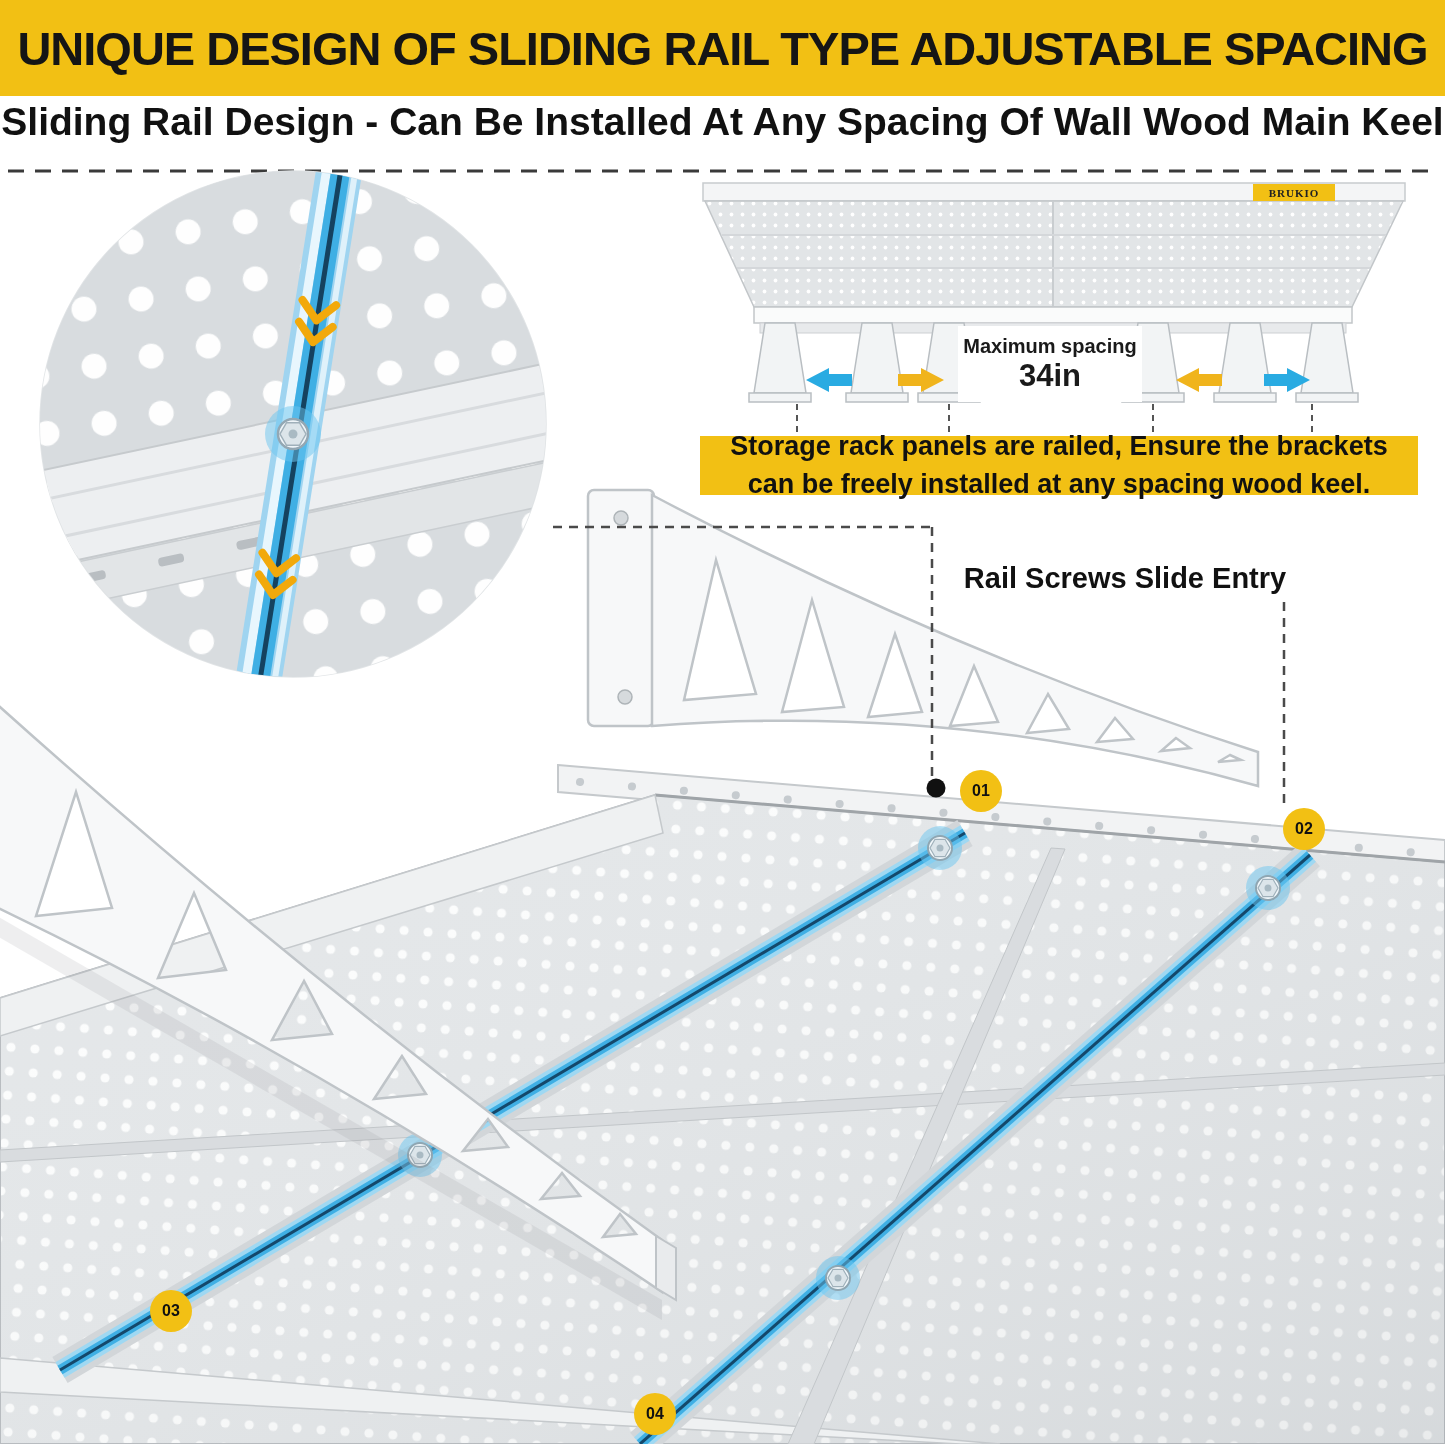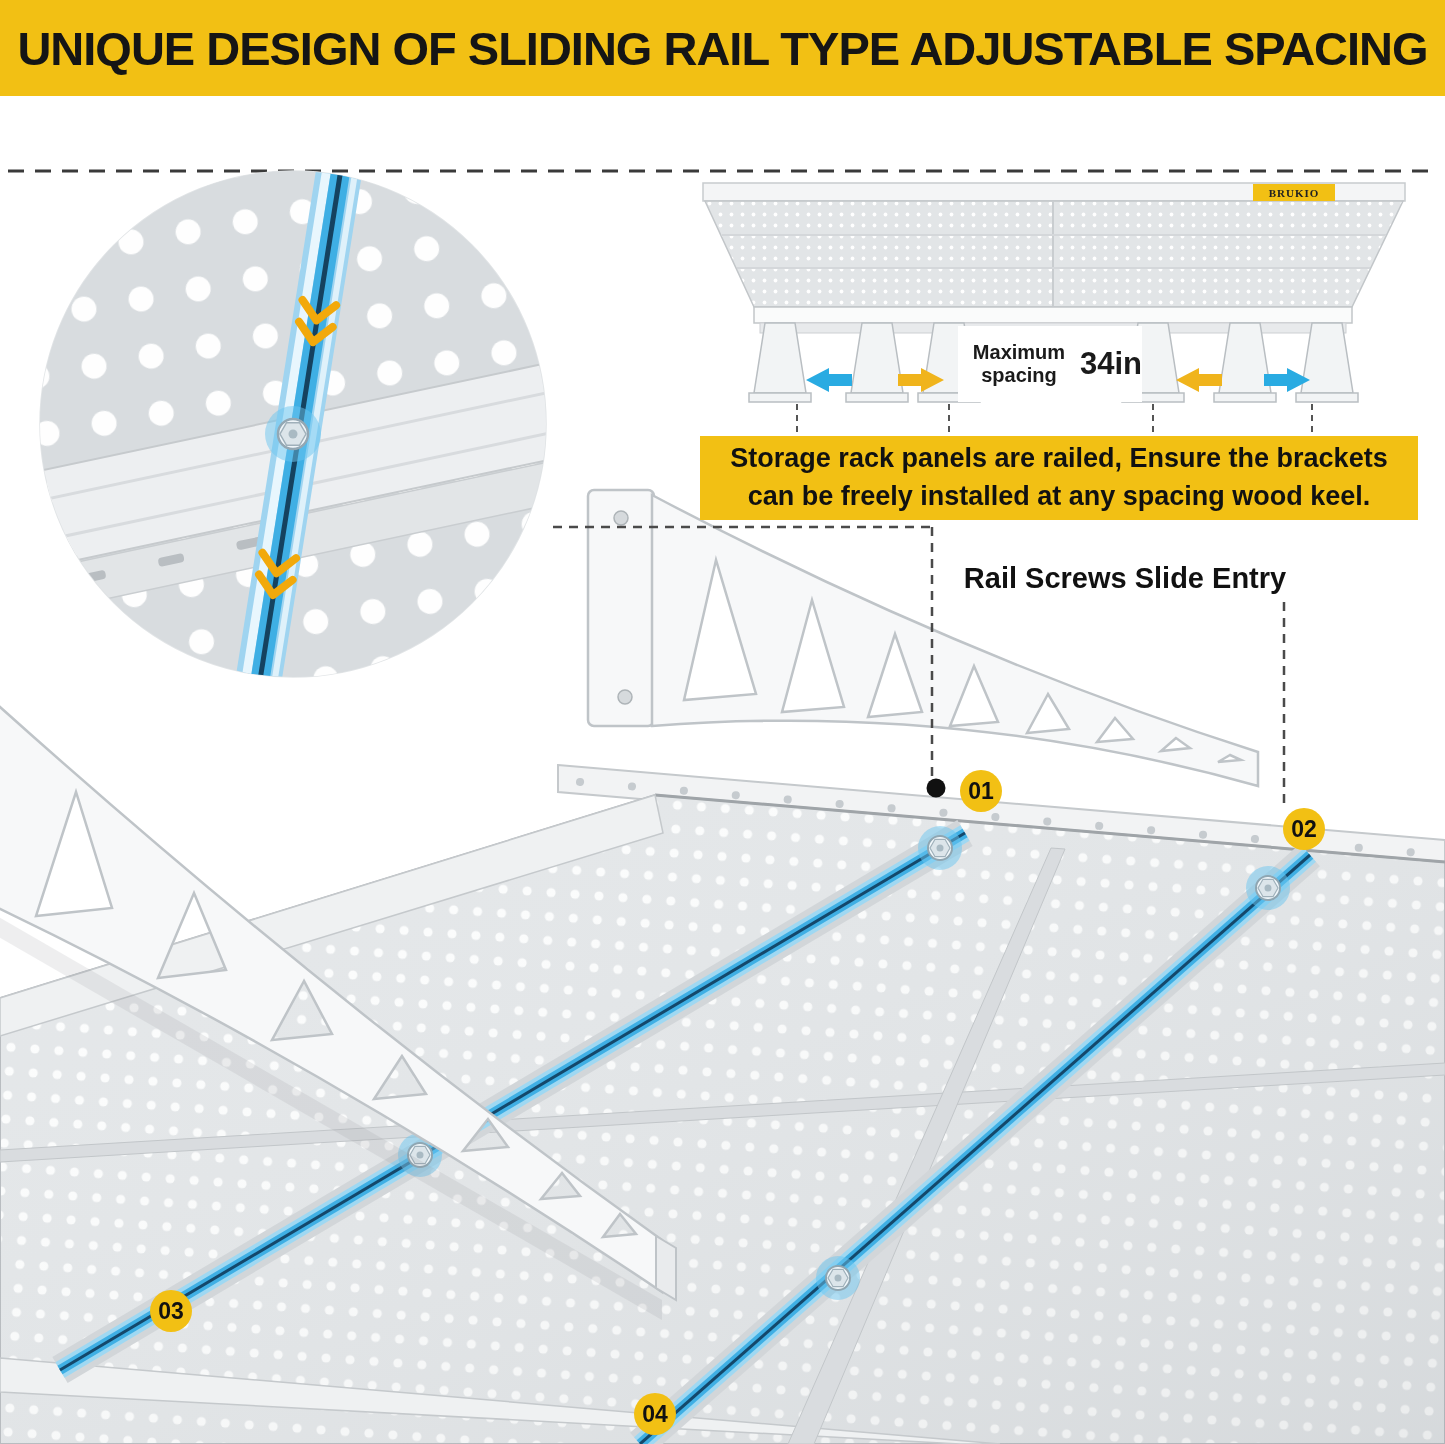"Sliding Rail Design - Can" div.abs { html: none -> <div>Sliding Rail Design - Can Be Installed At Any Spacing Of Wall Wood Main Keel</div> }
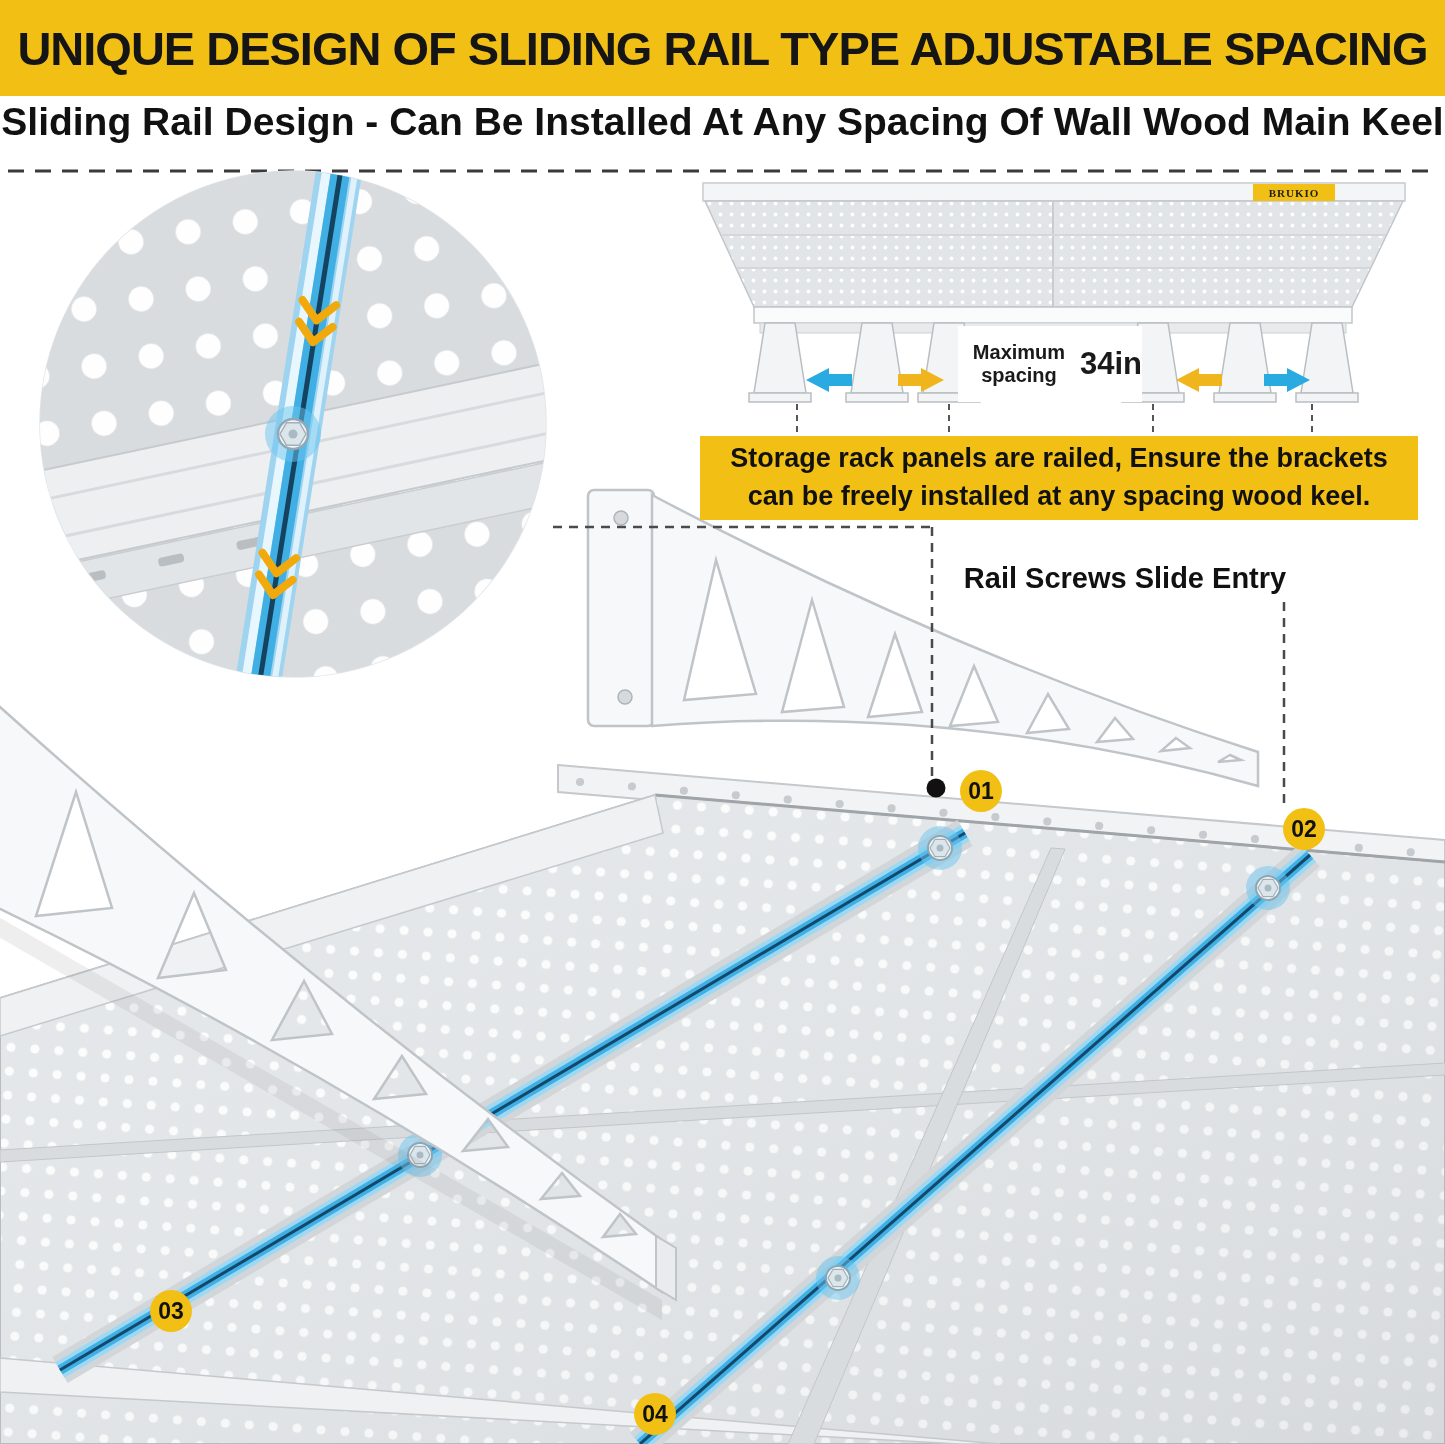"Maximum spacing" .spacingbox { flex-direction: row -> column }
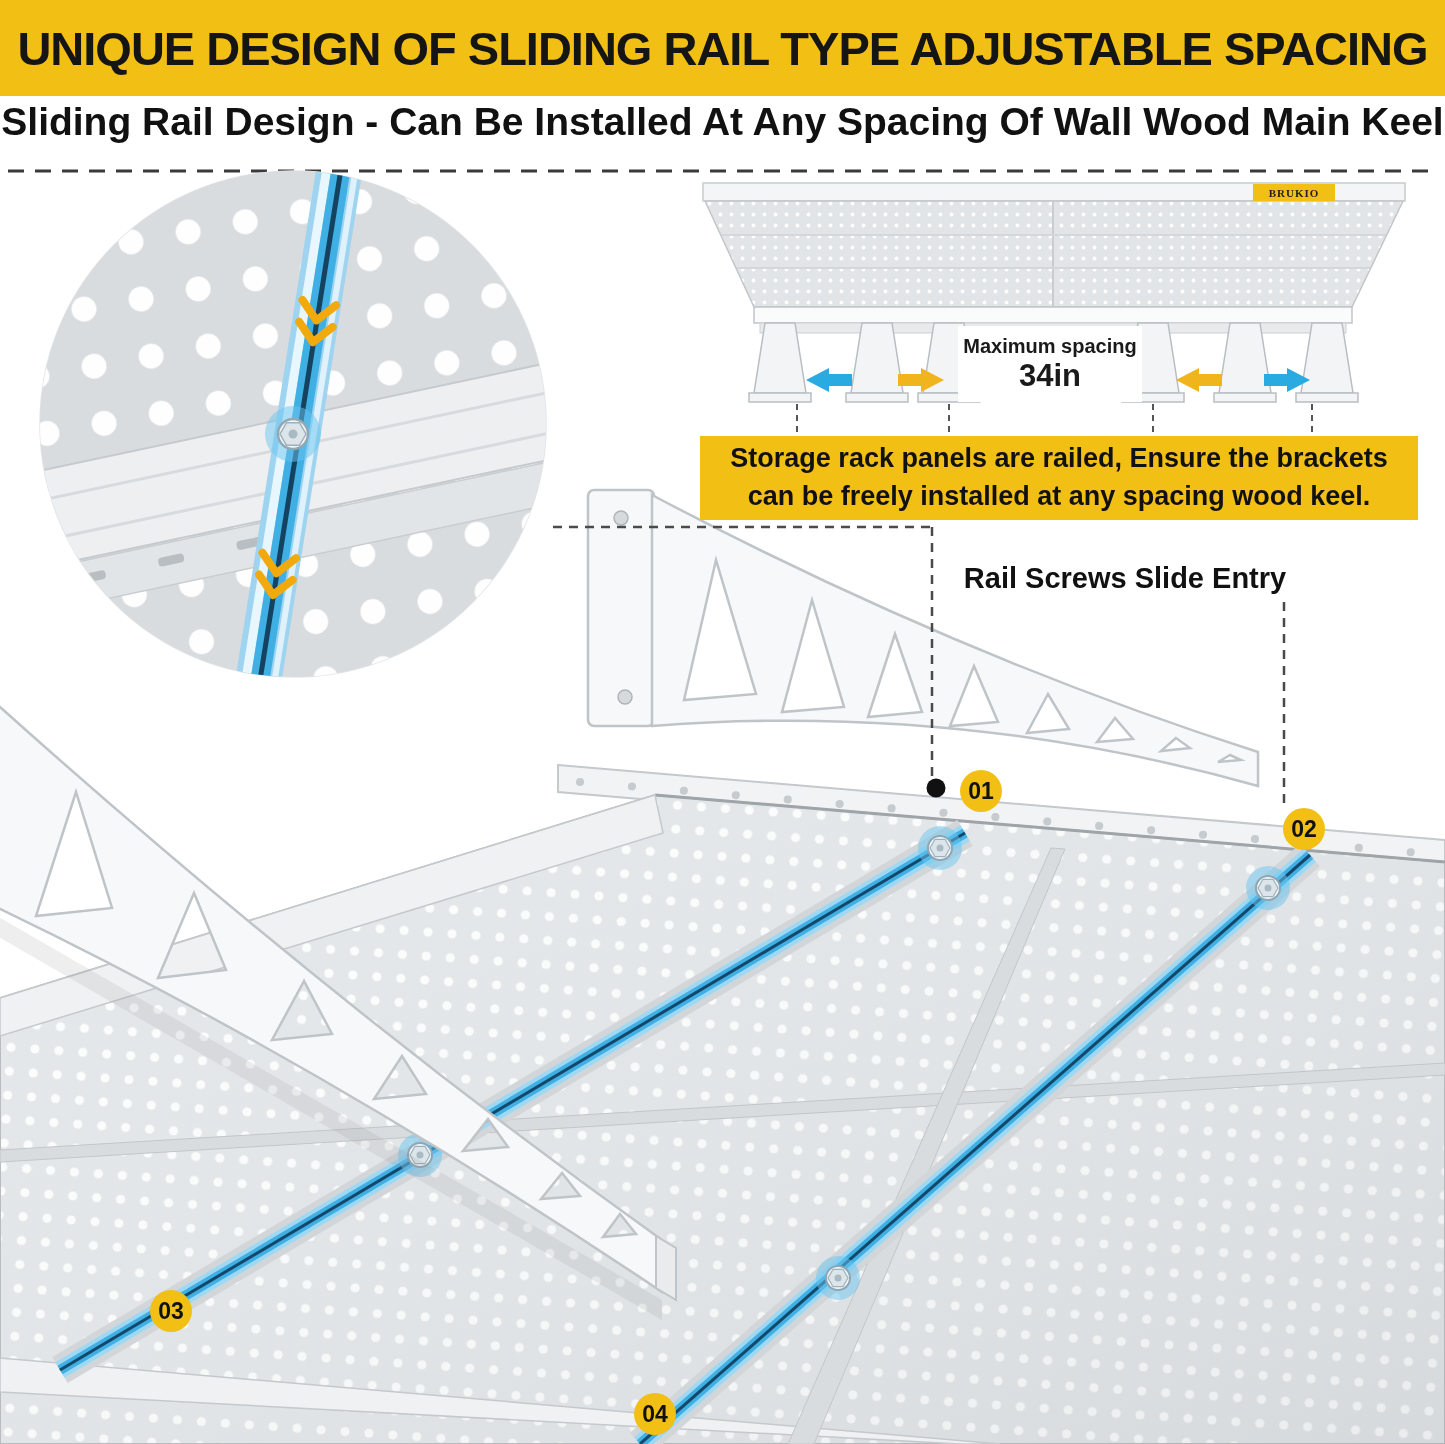"Storage rack panels are railed," .caption { height: 84px -> 59px }
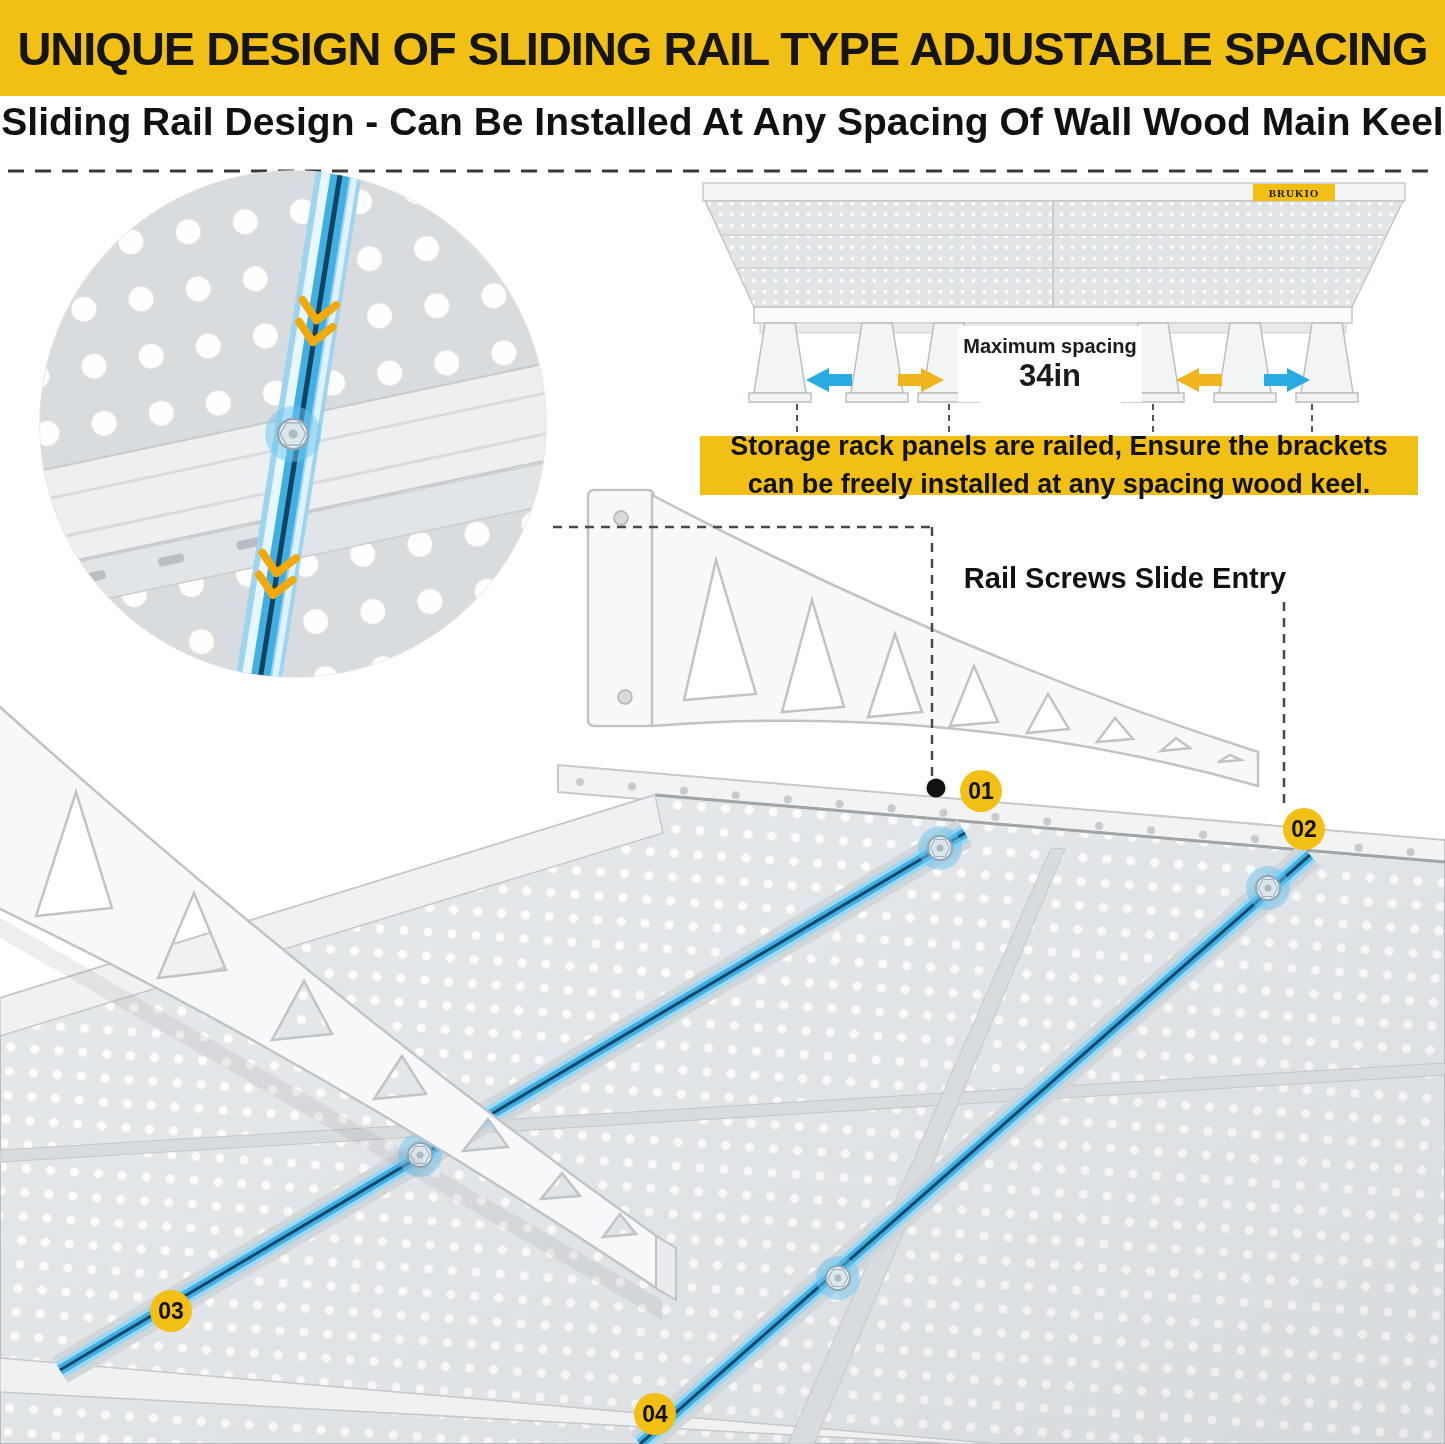"01" .marker { font-size: 23px -> 16px }
